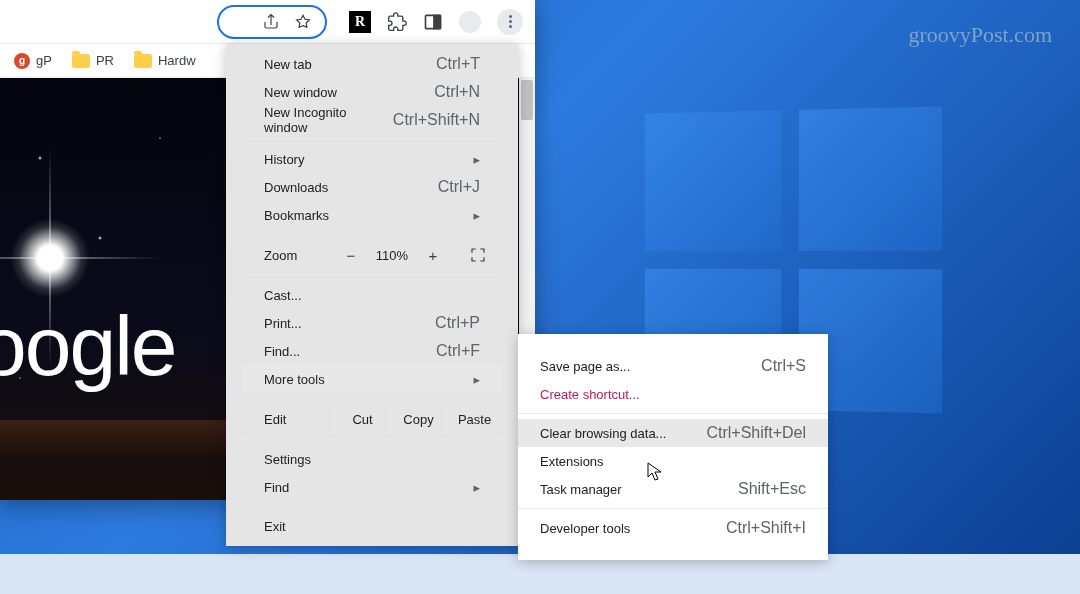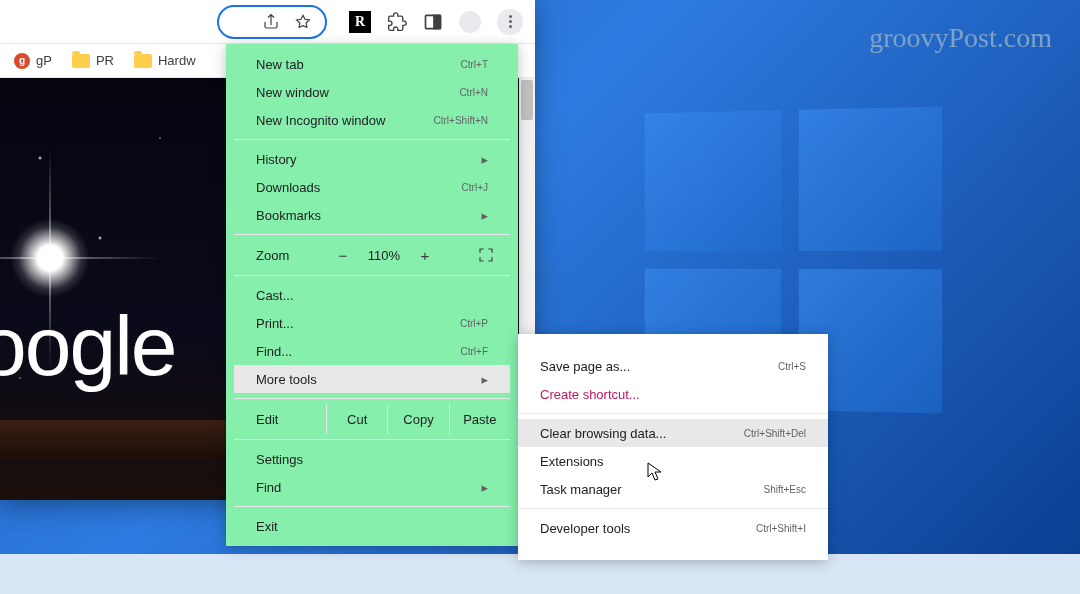"groovyPost.com" .watermark { font-size: 28px -> 22px }
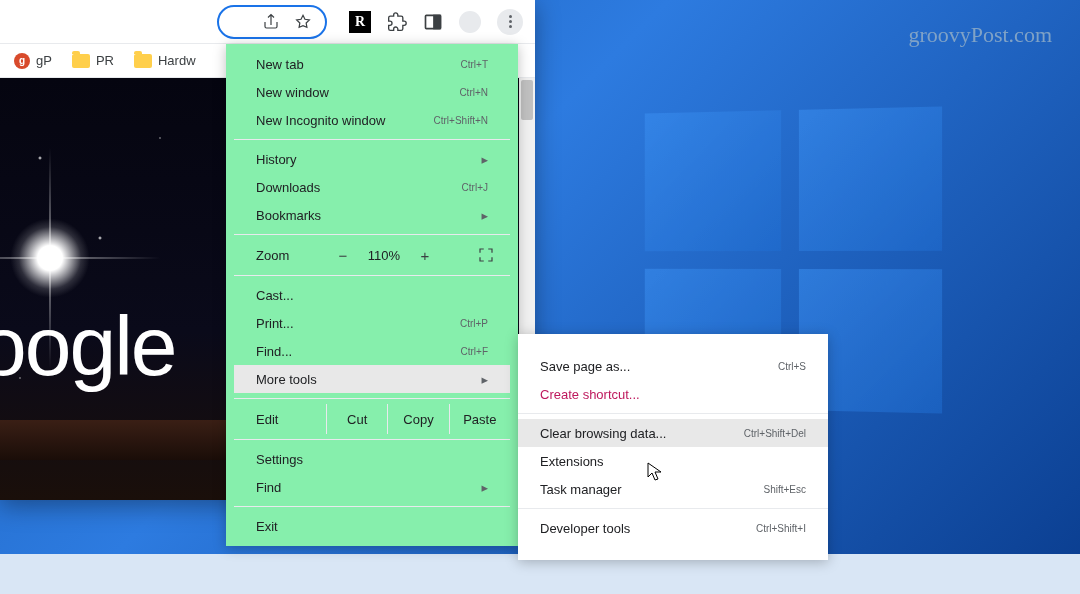"New tab" .menu { background: #86efac -> #e5e5e5; padding: 6px 8px -> 6px 16px }
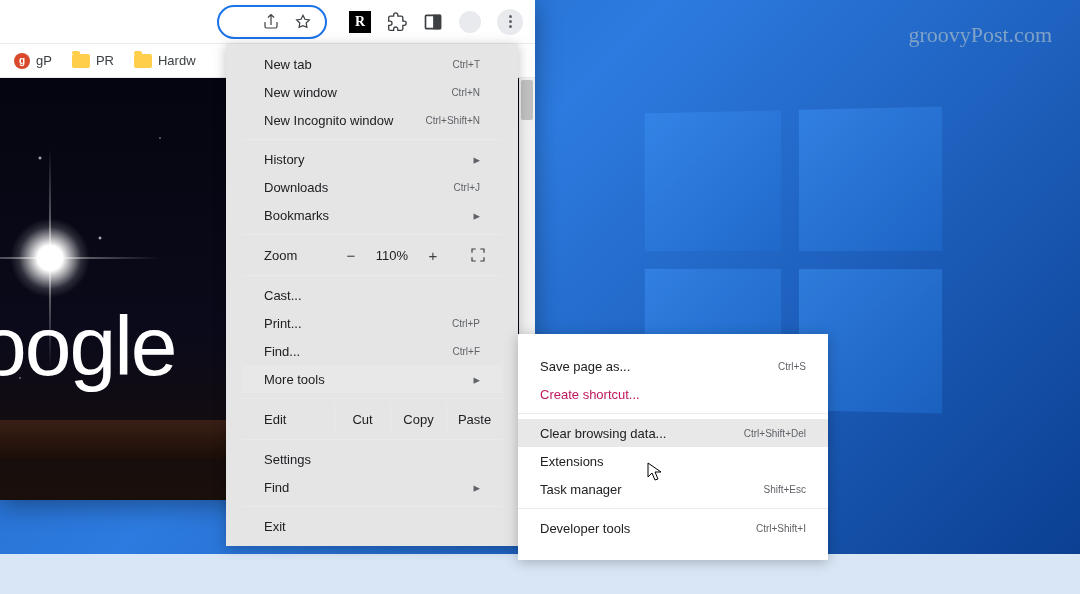"Ctrl+T" .mi .sc { font-size: 10px -> 16px }
